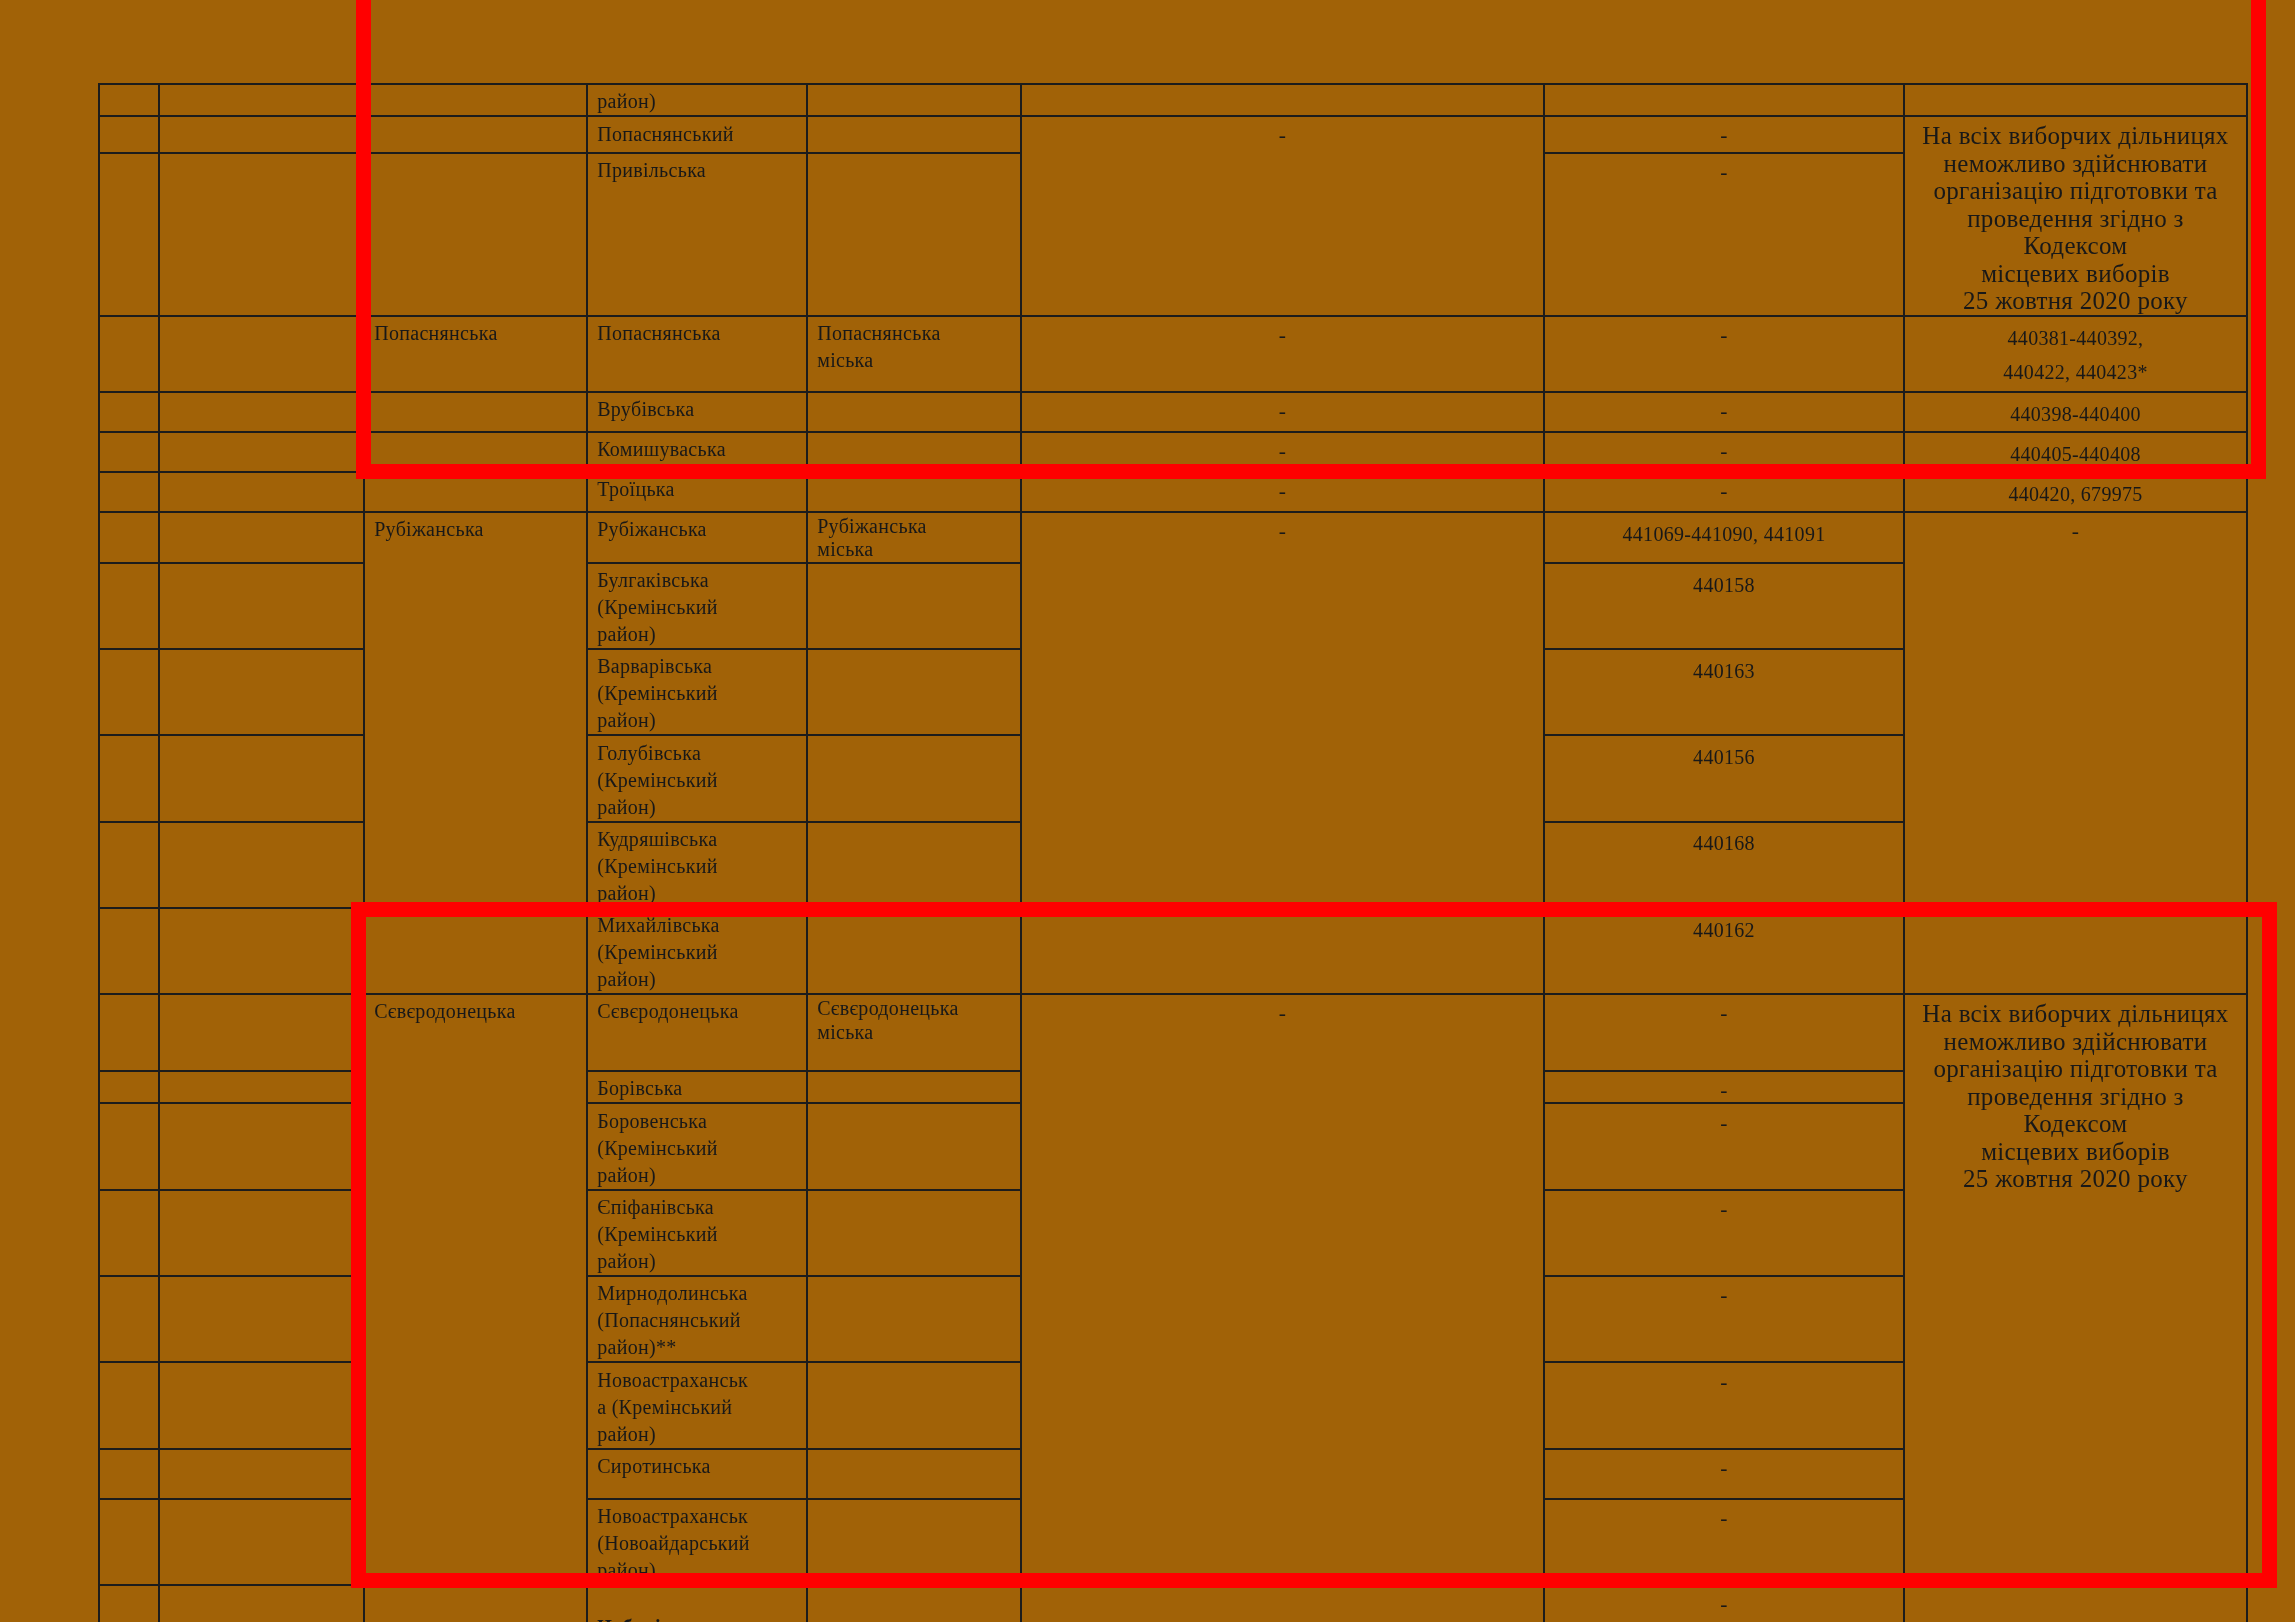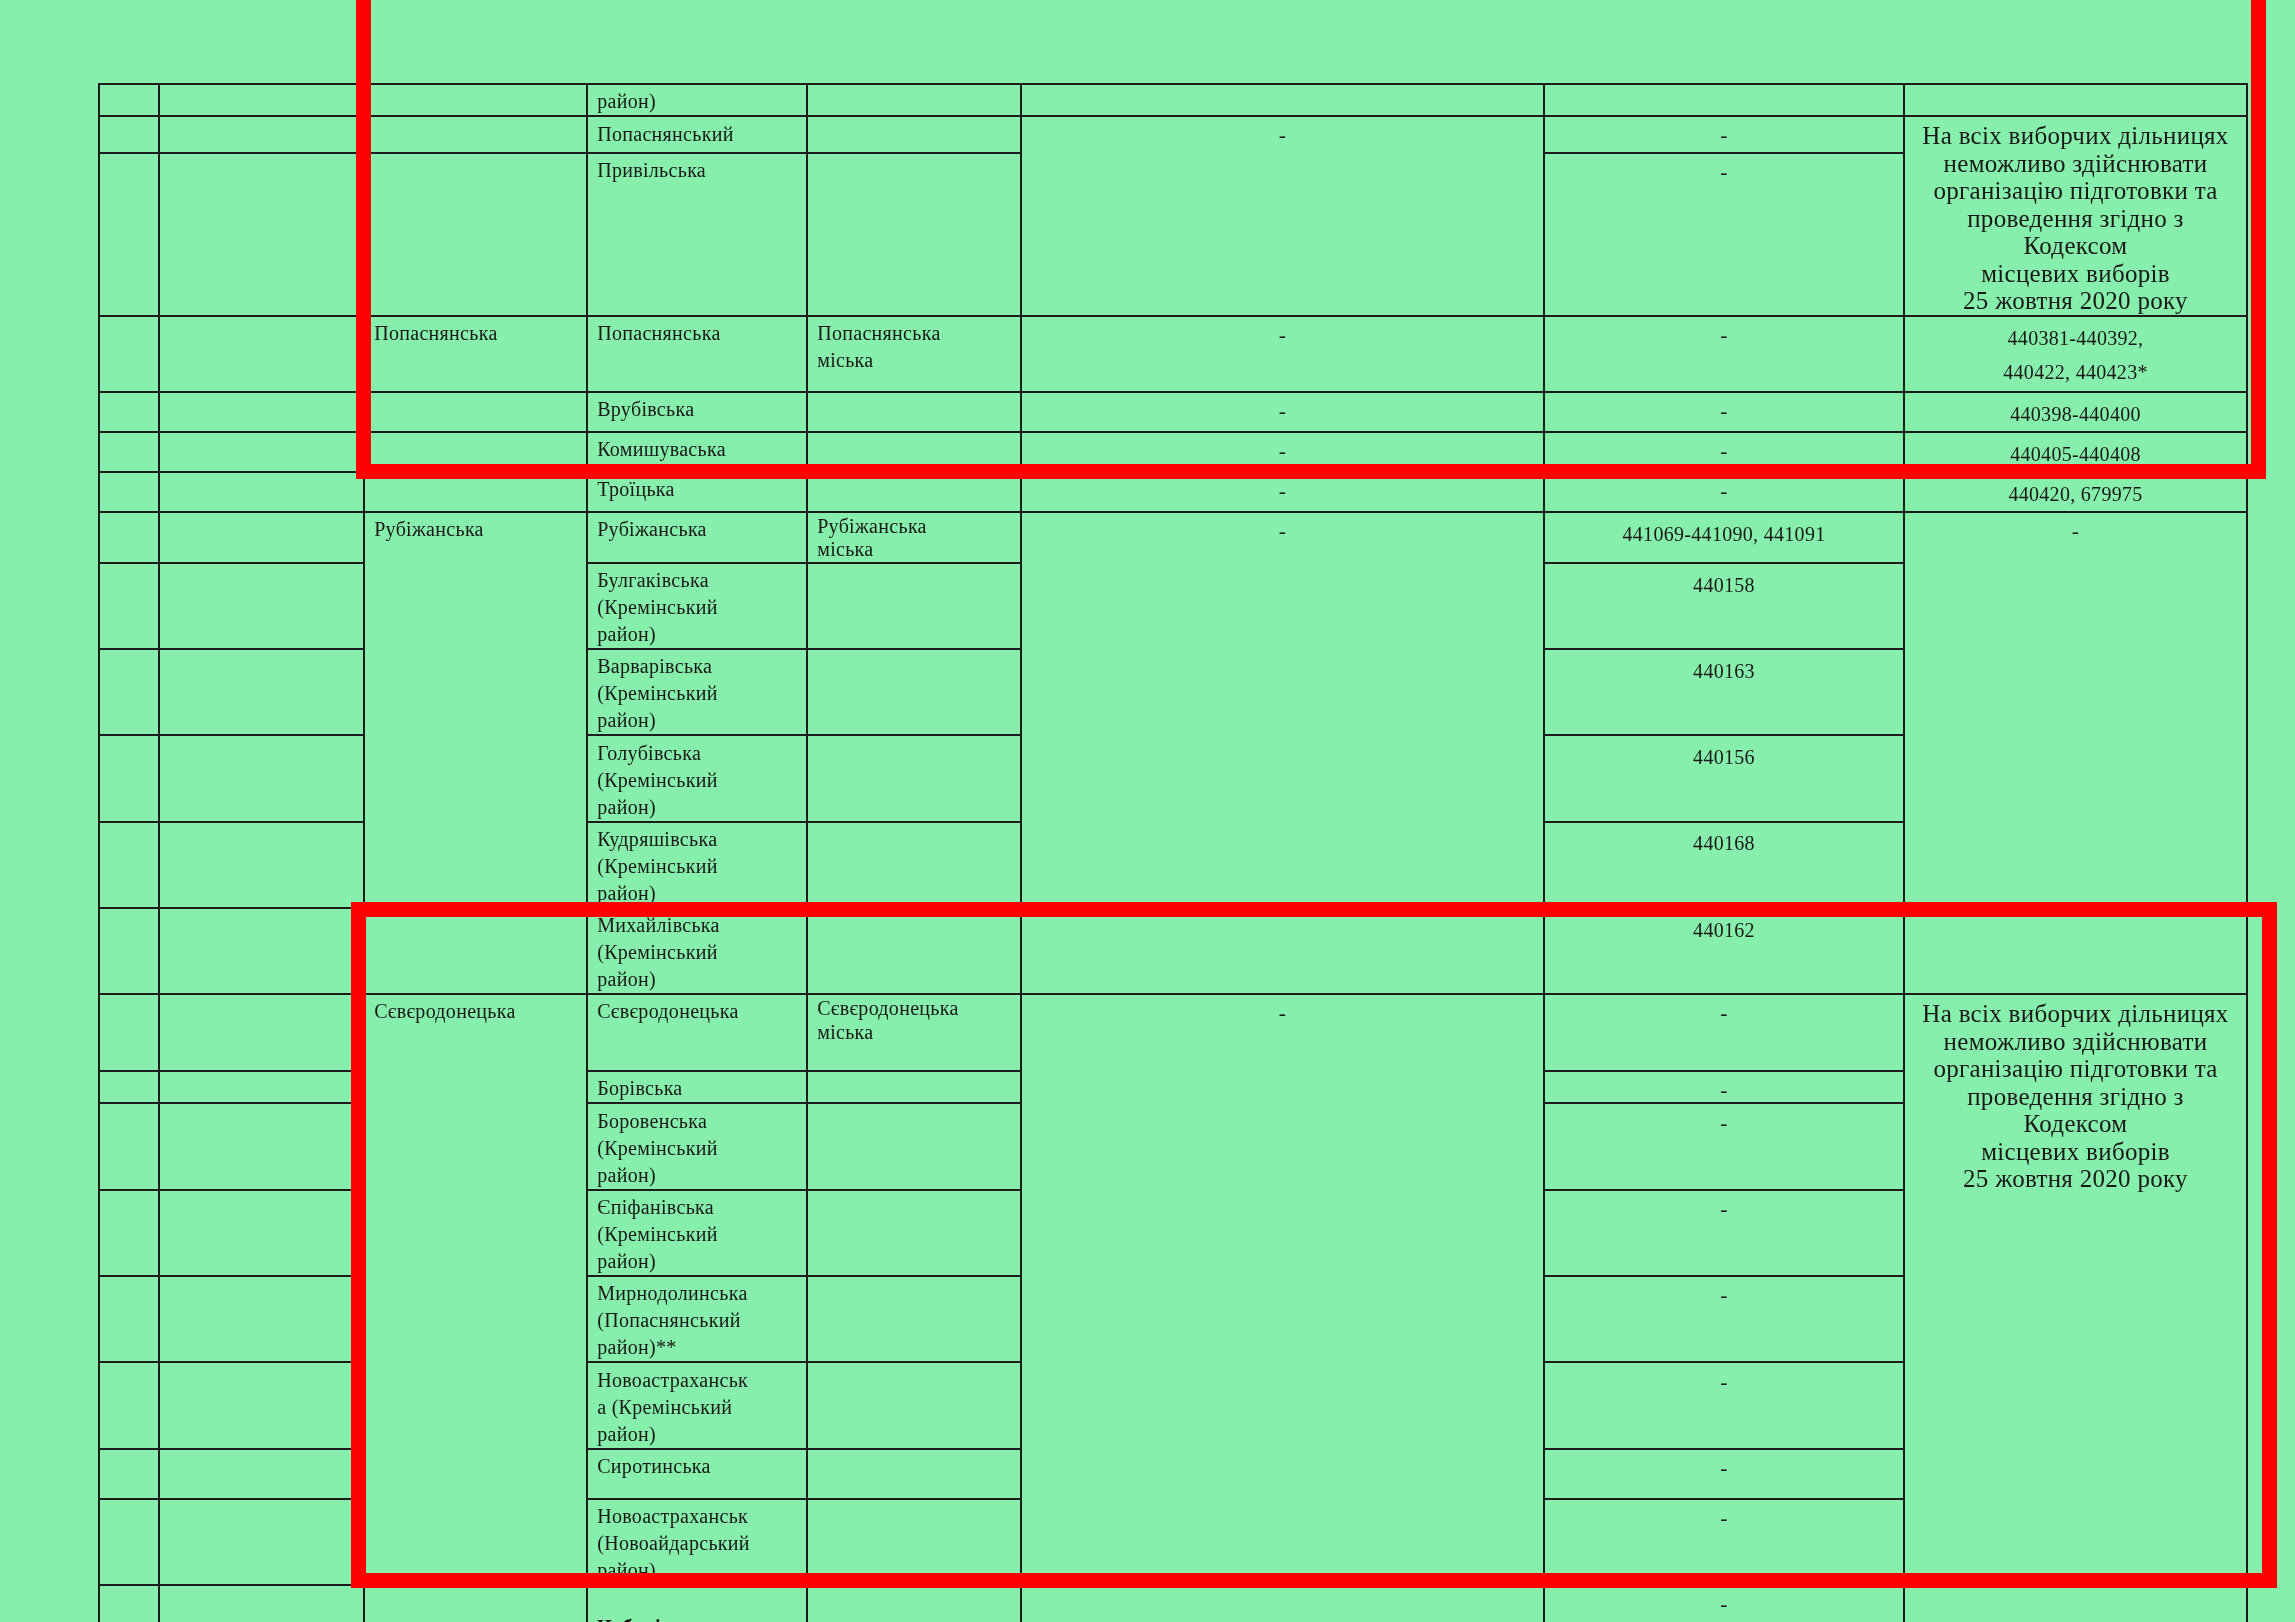"район)" .page { background: #86efac -> #a16207 }
